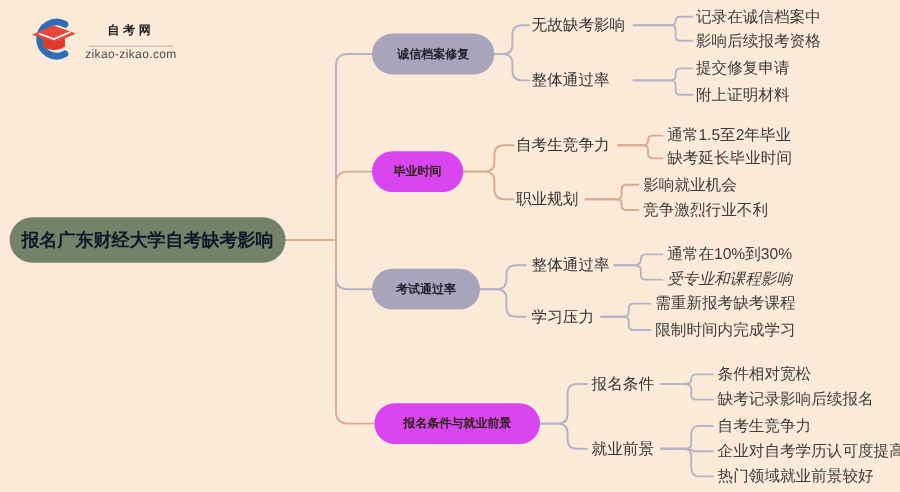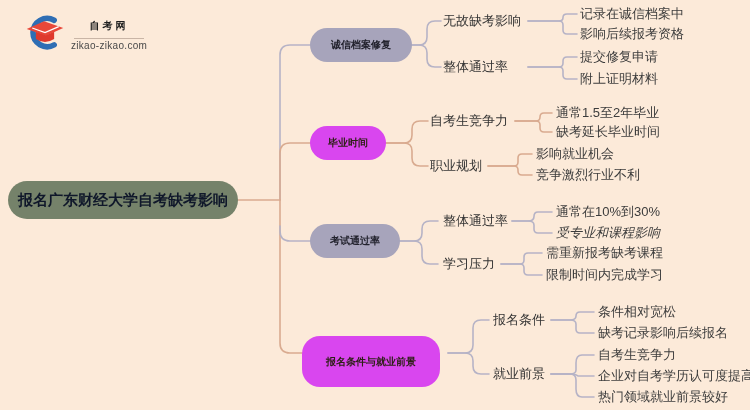"报名条件与就业前景" div.pill { height: 51px -> 34px; left: 302px -> 312px }
